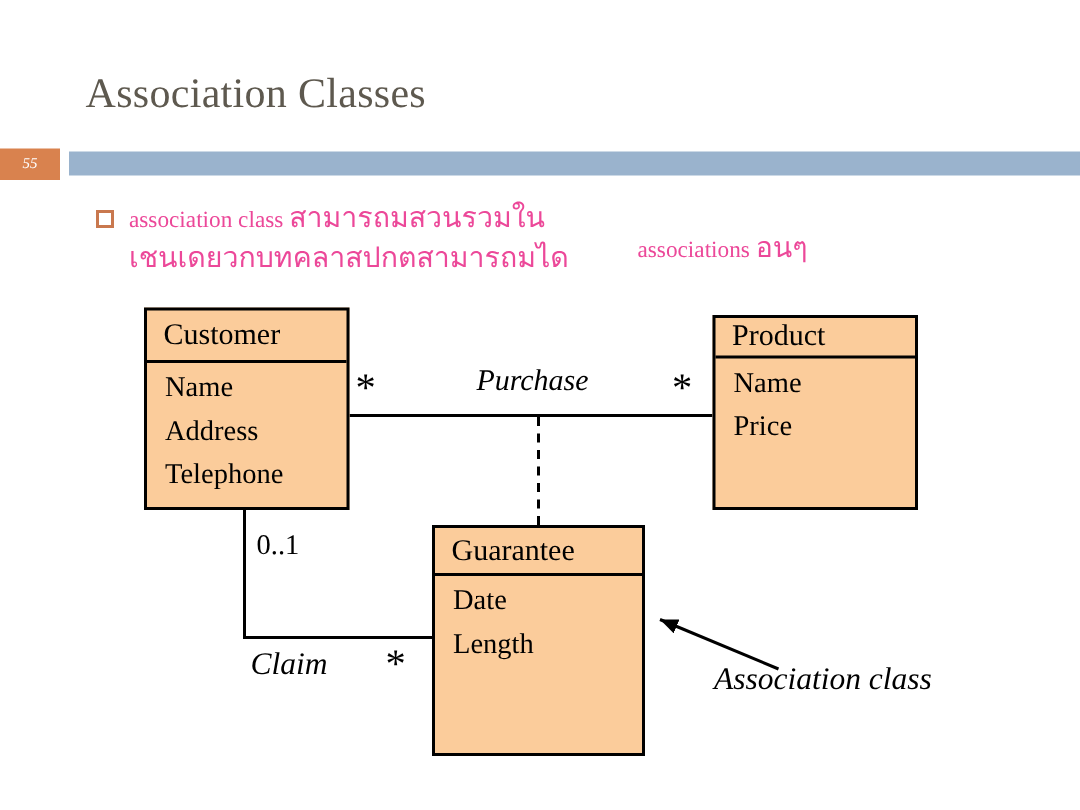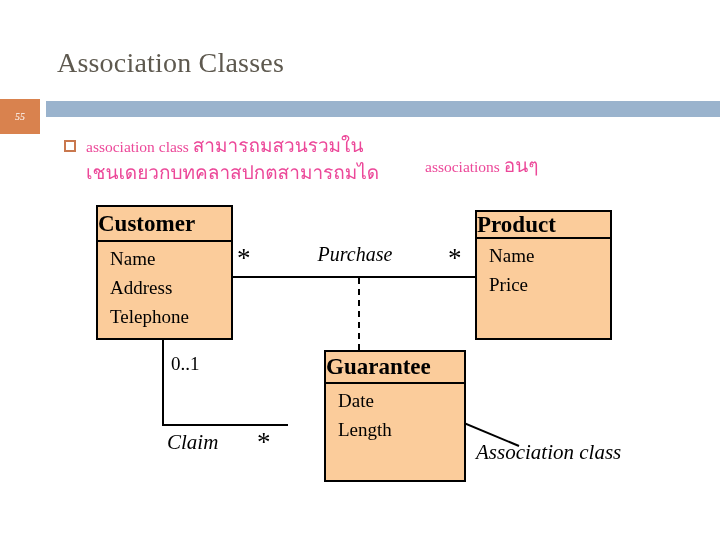"55" .num-box { height: 35px -> 21px }
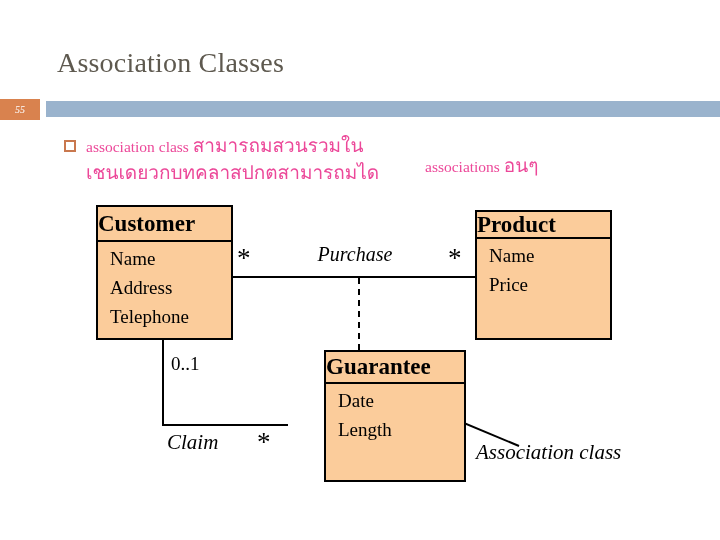"Customer" .uml-head { font-size: 23px -> 20px; font-weight: bold -> normal; padding-left: none -> 11px }
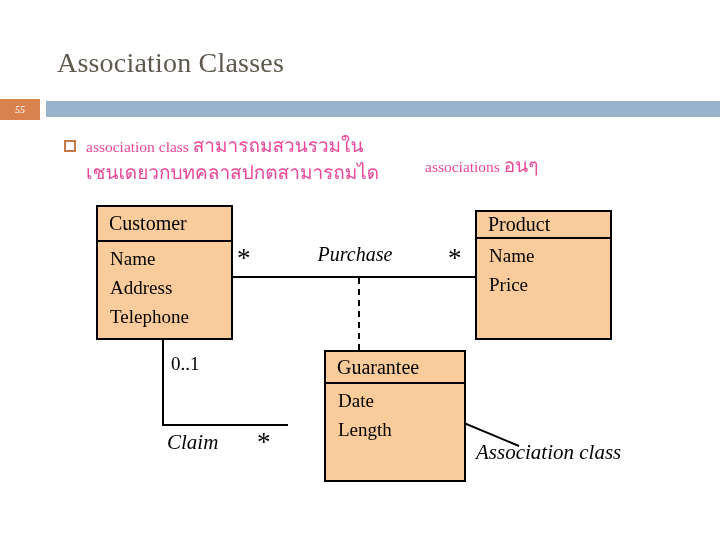"Guarantee" #box-guarantee { height: 132px -> 154px; margin-left: 36px -> none }
